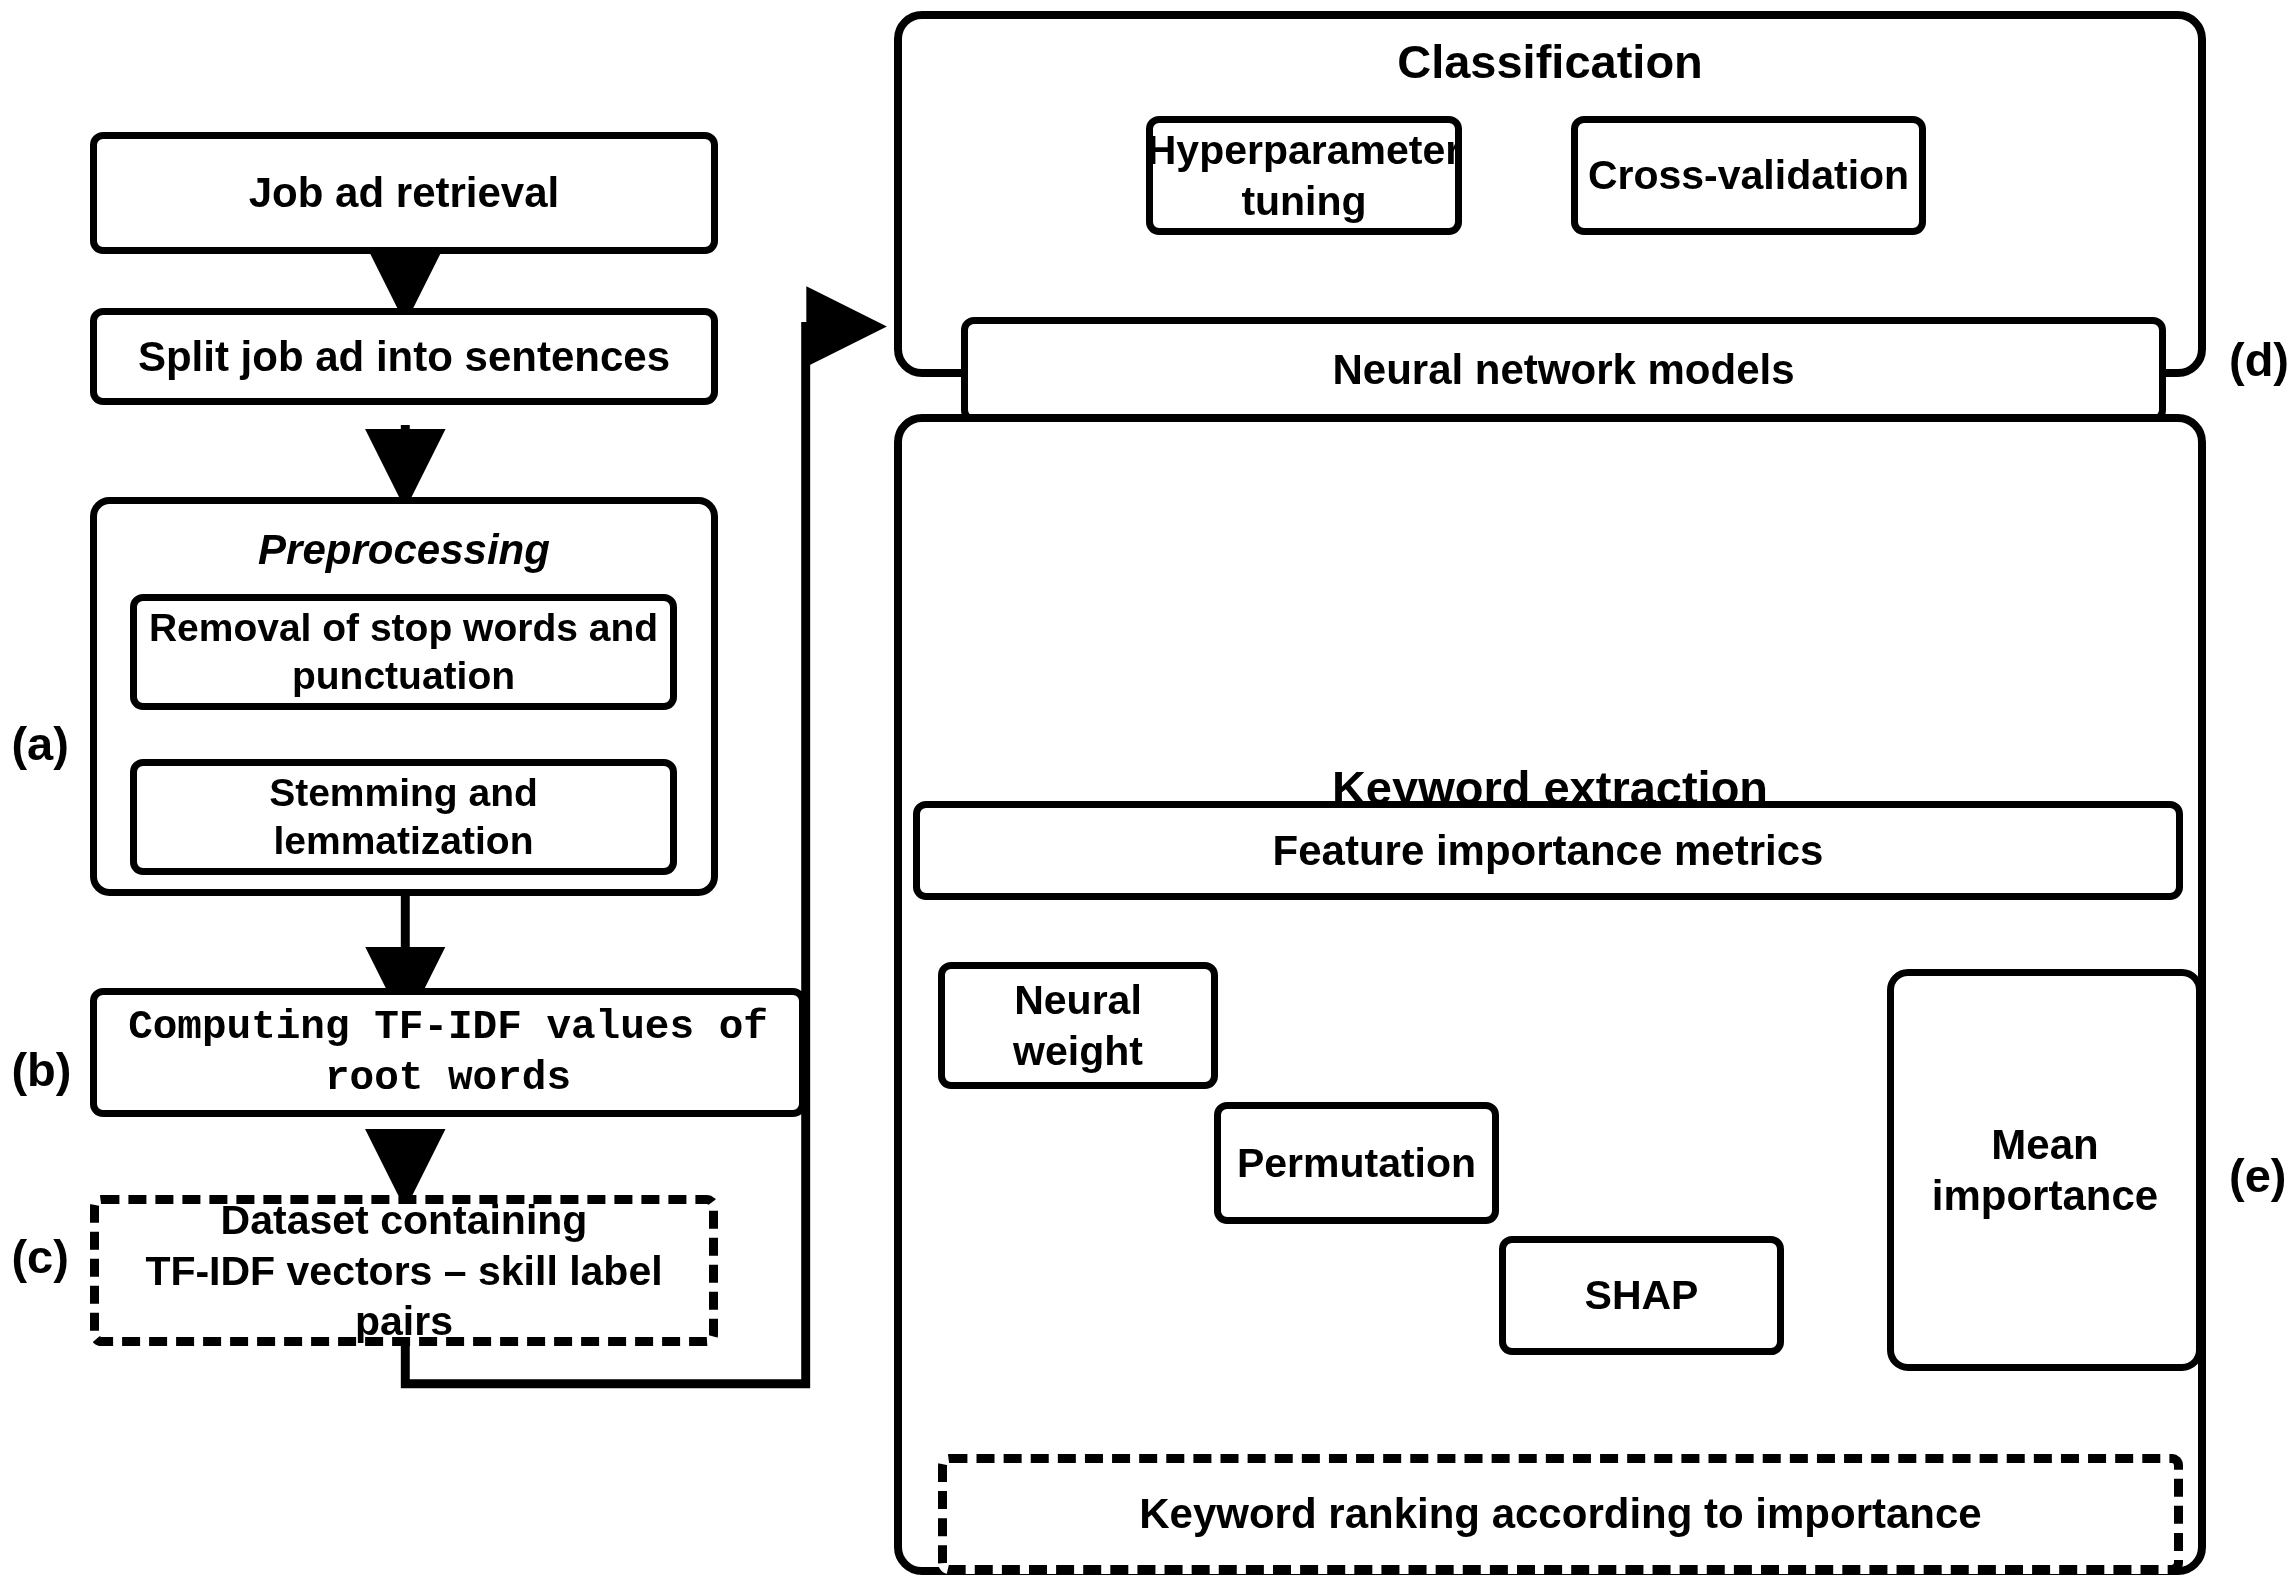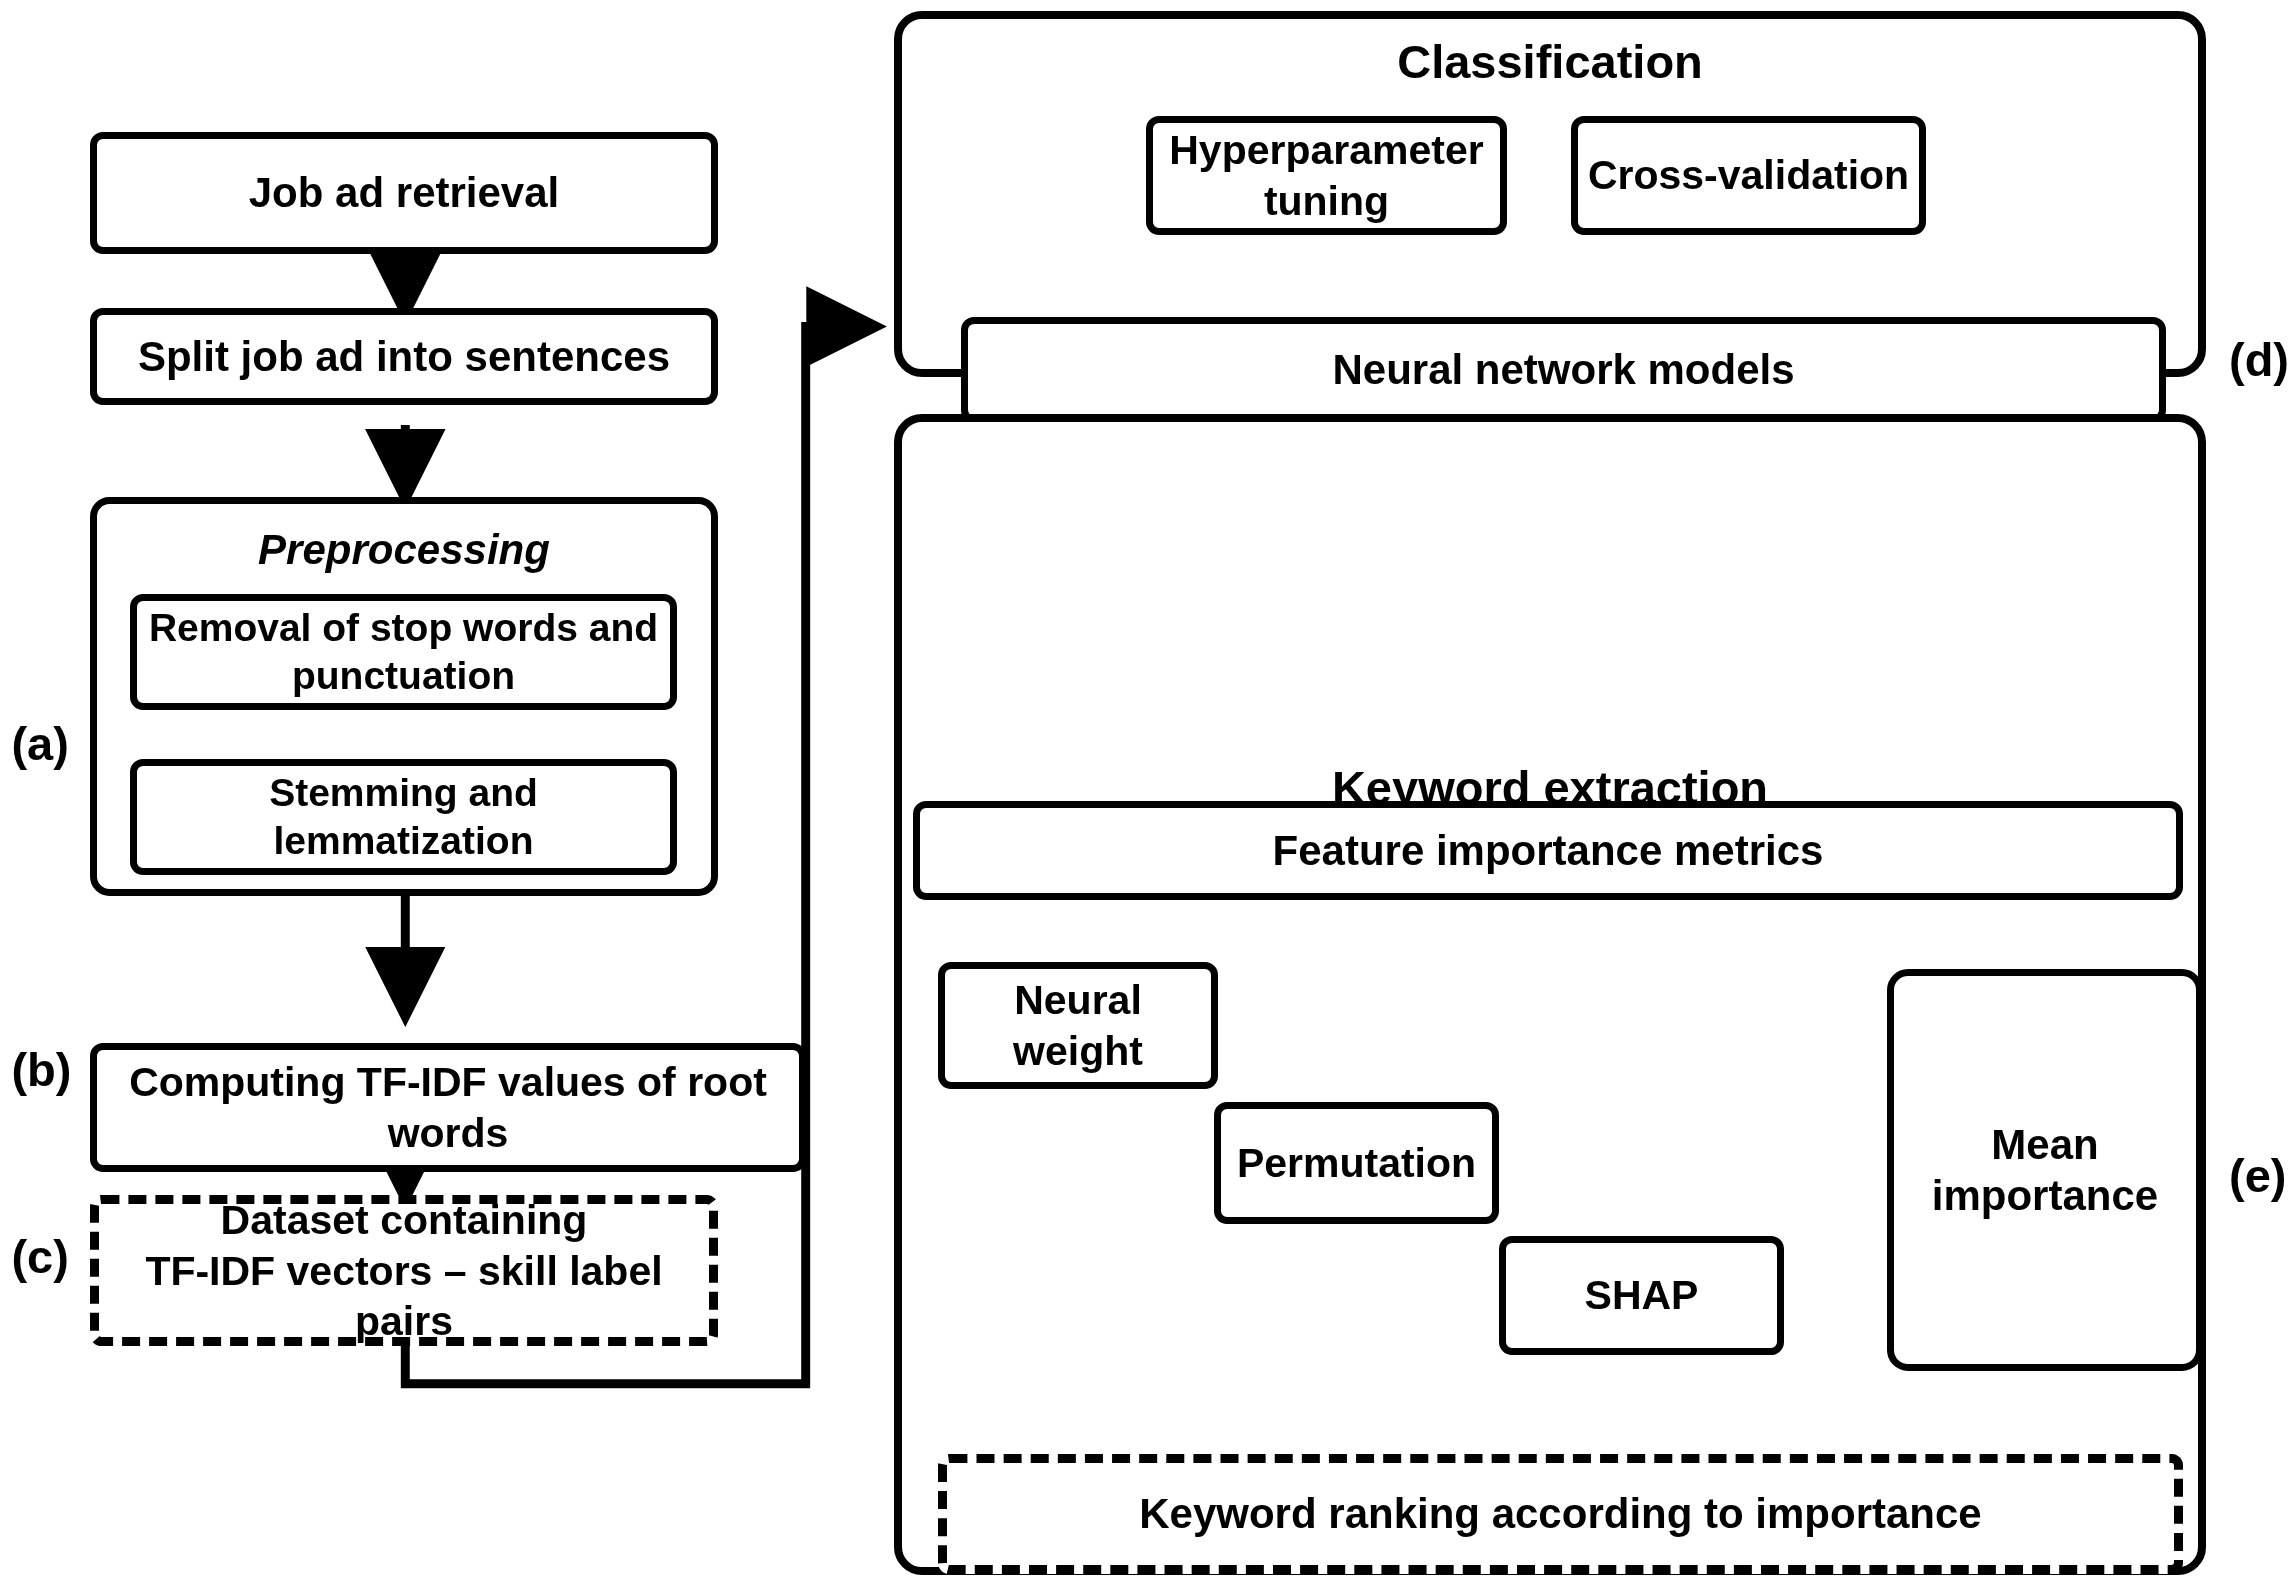"Hyperparameter tuning" div.nodebox { width: 361px -> 316px }
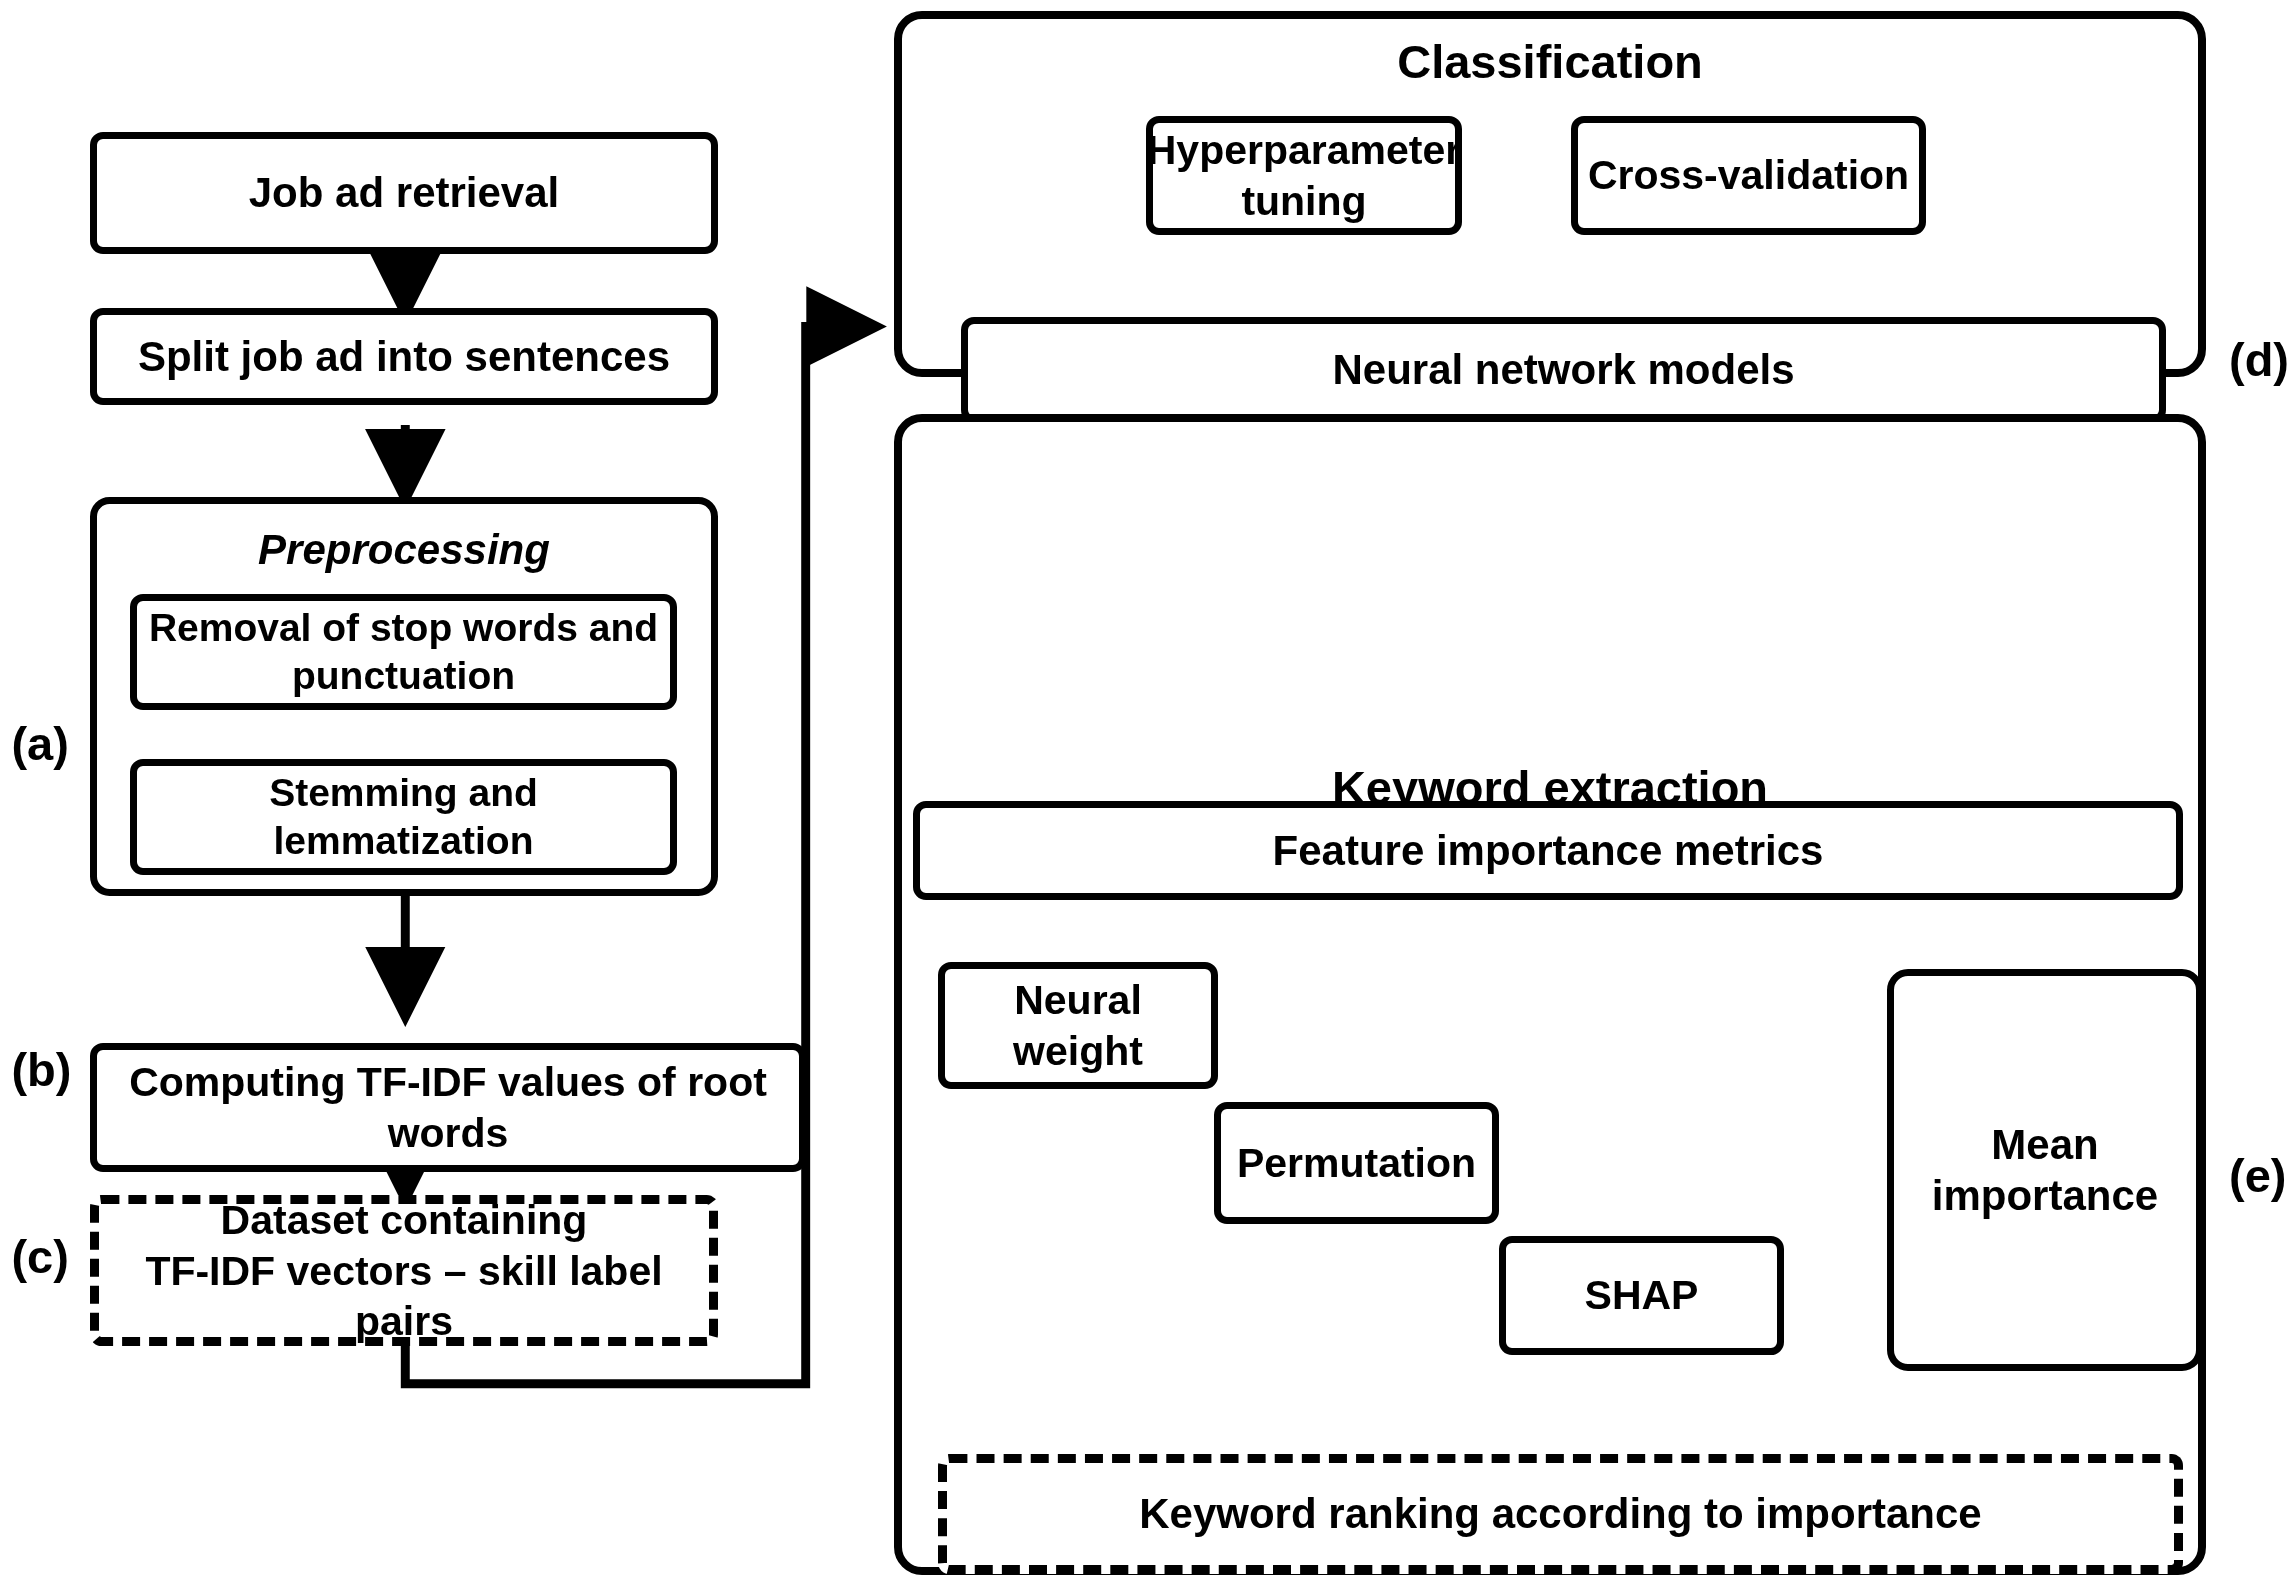"Computing TF-IDF values of root" div.nodebox { font-family: none -> Liberation Mono, monospace; top: 1043px -> 988px }
